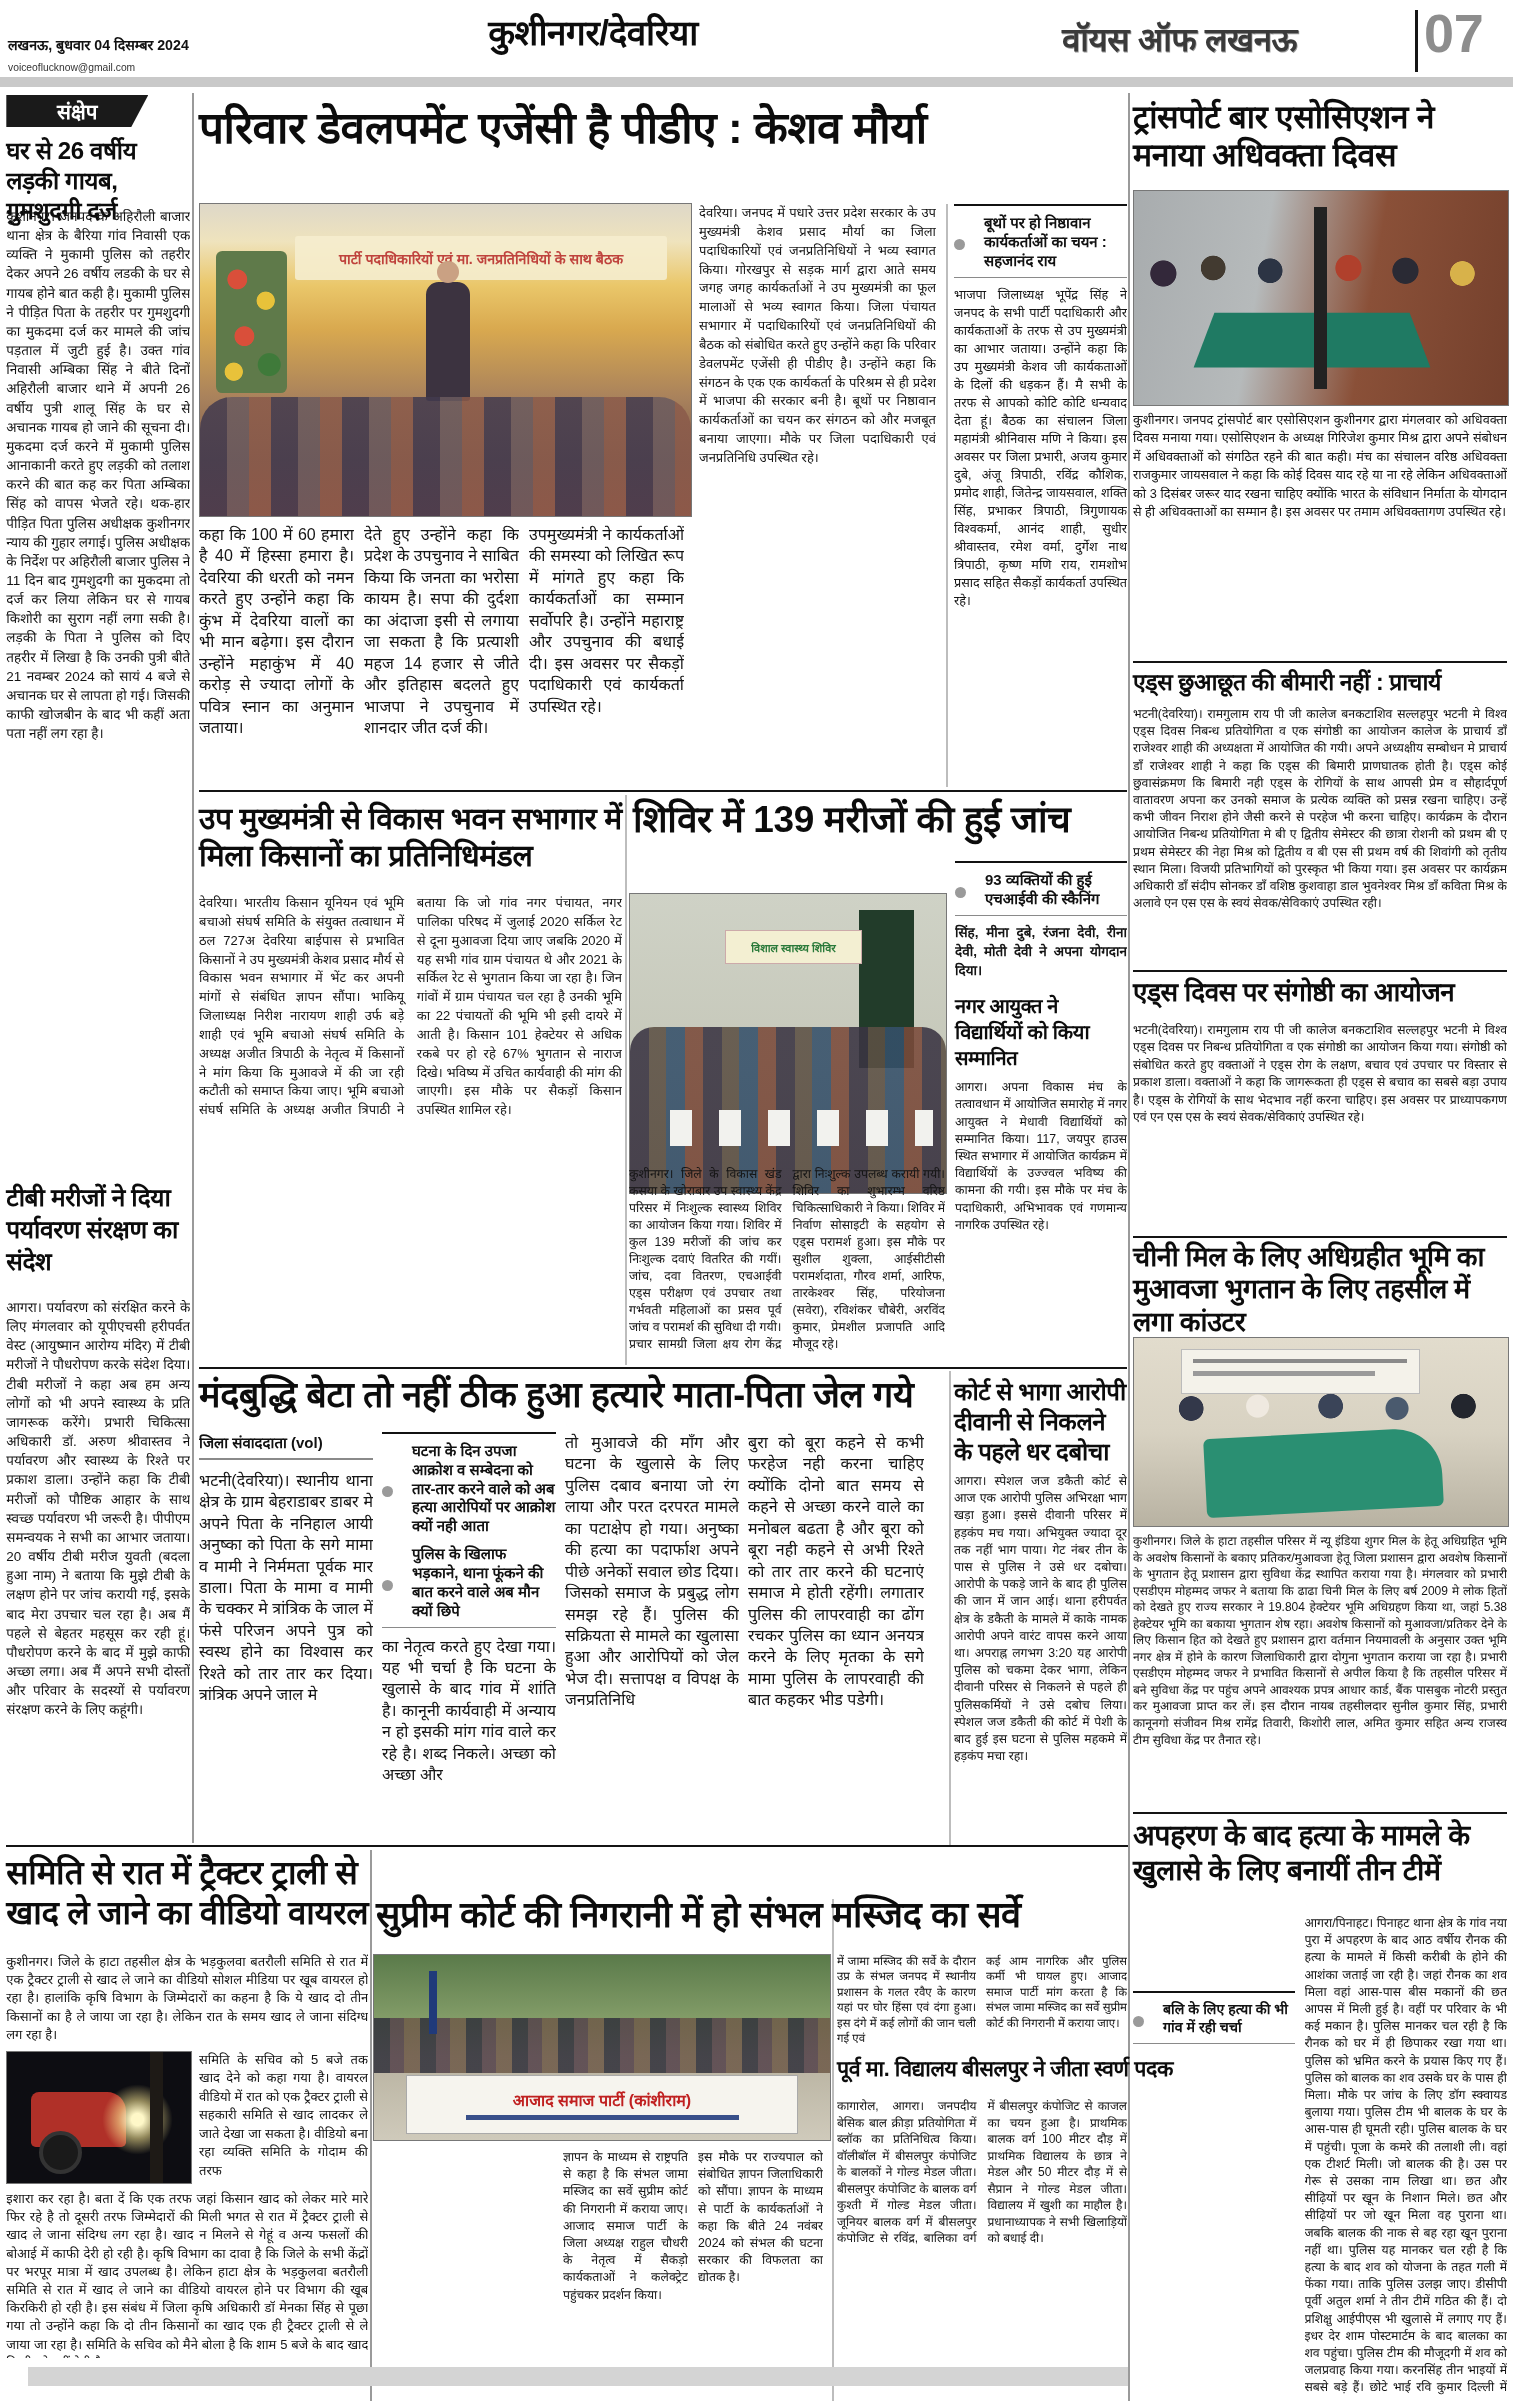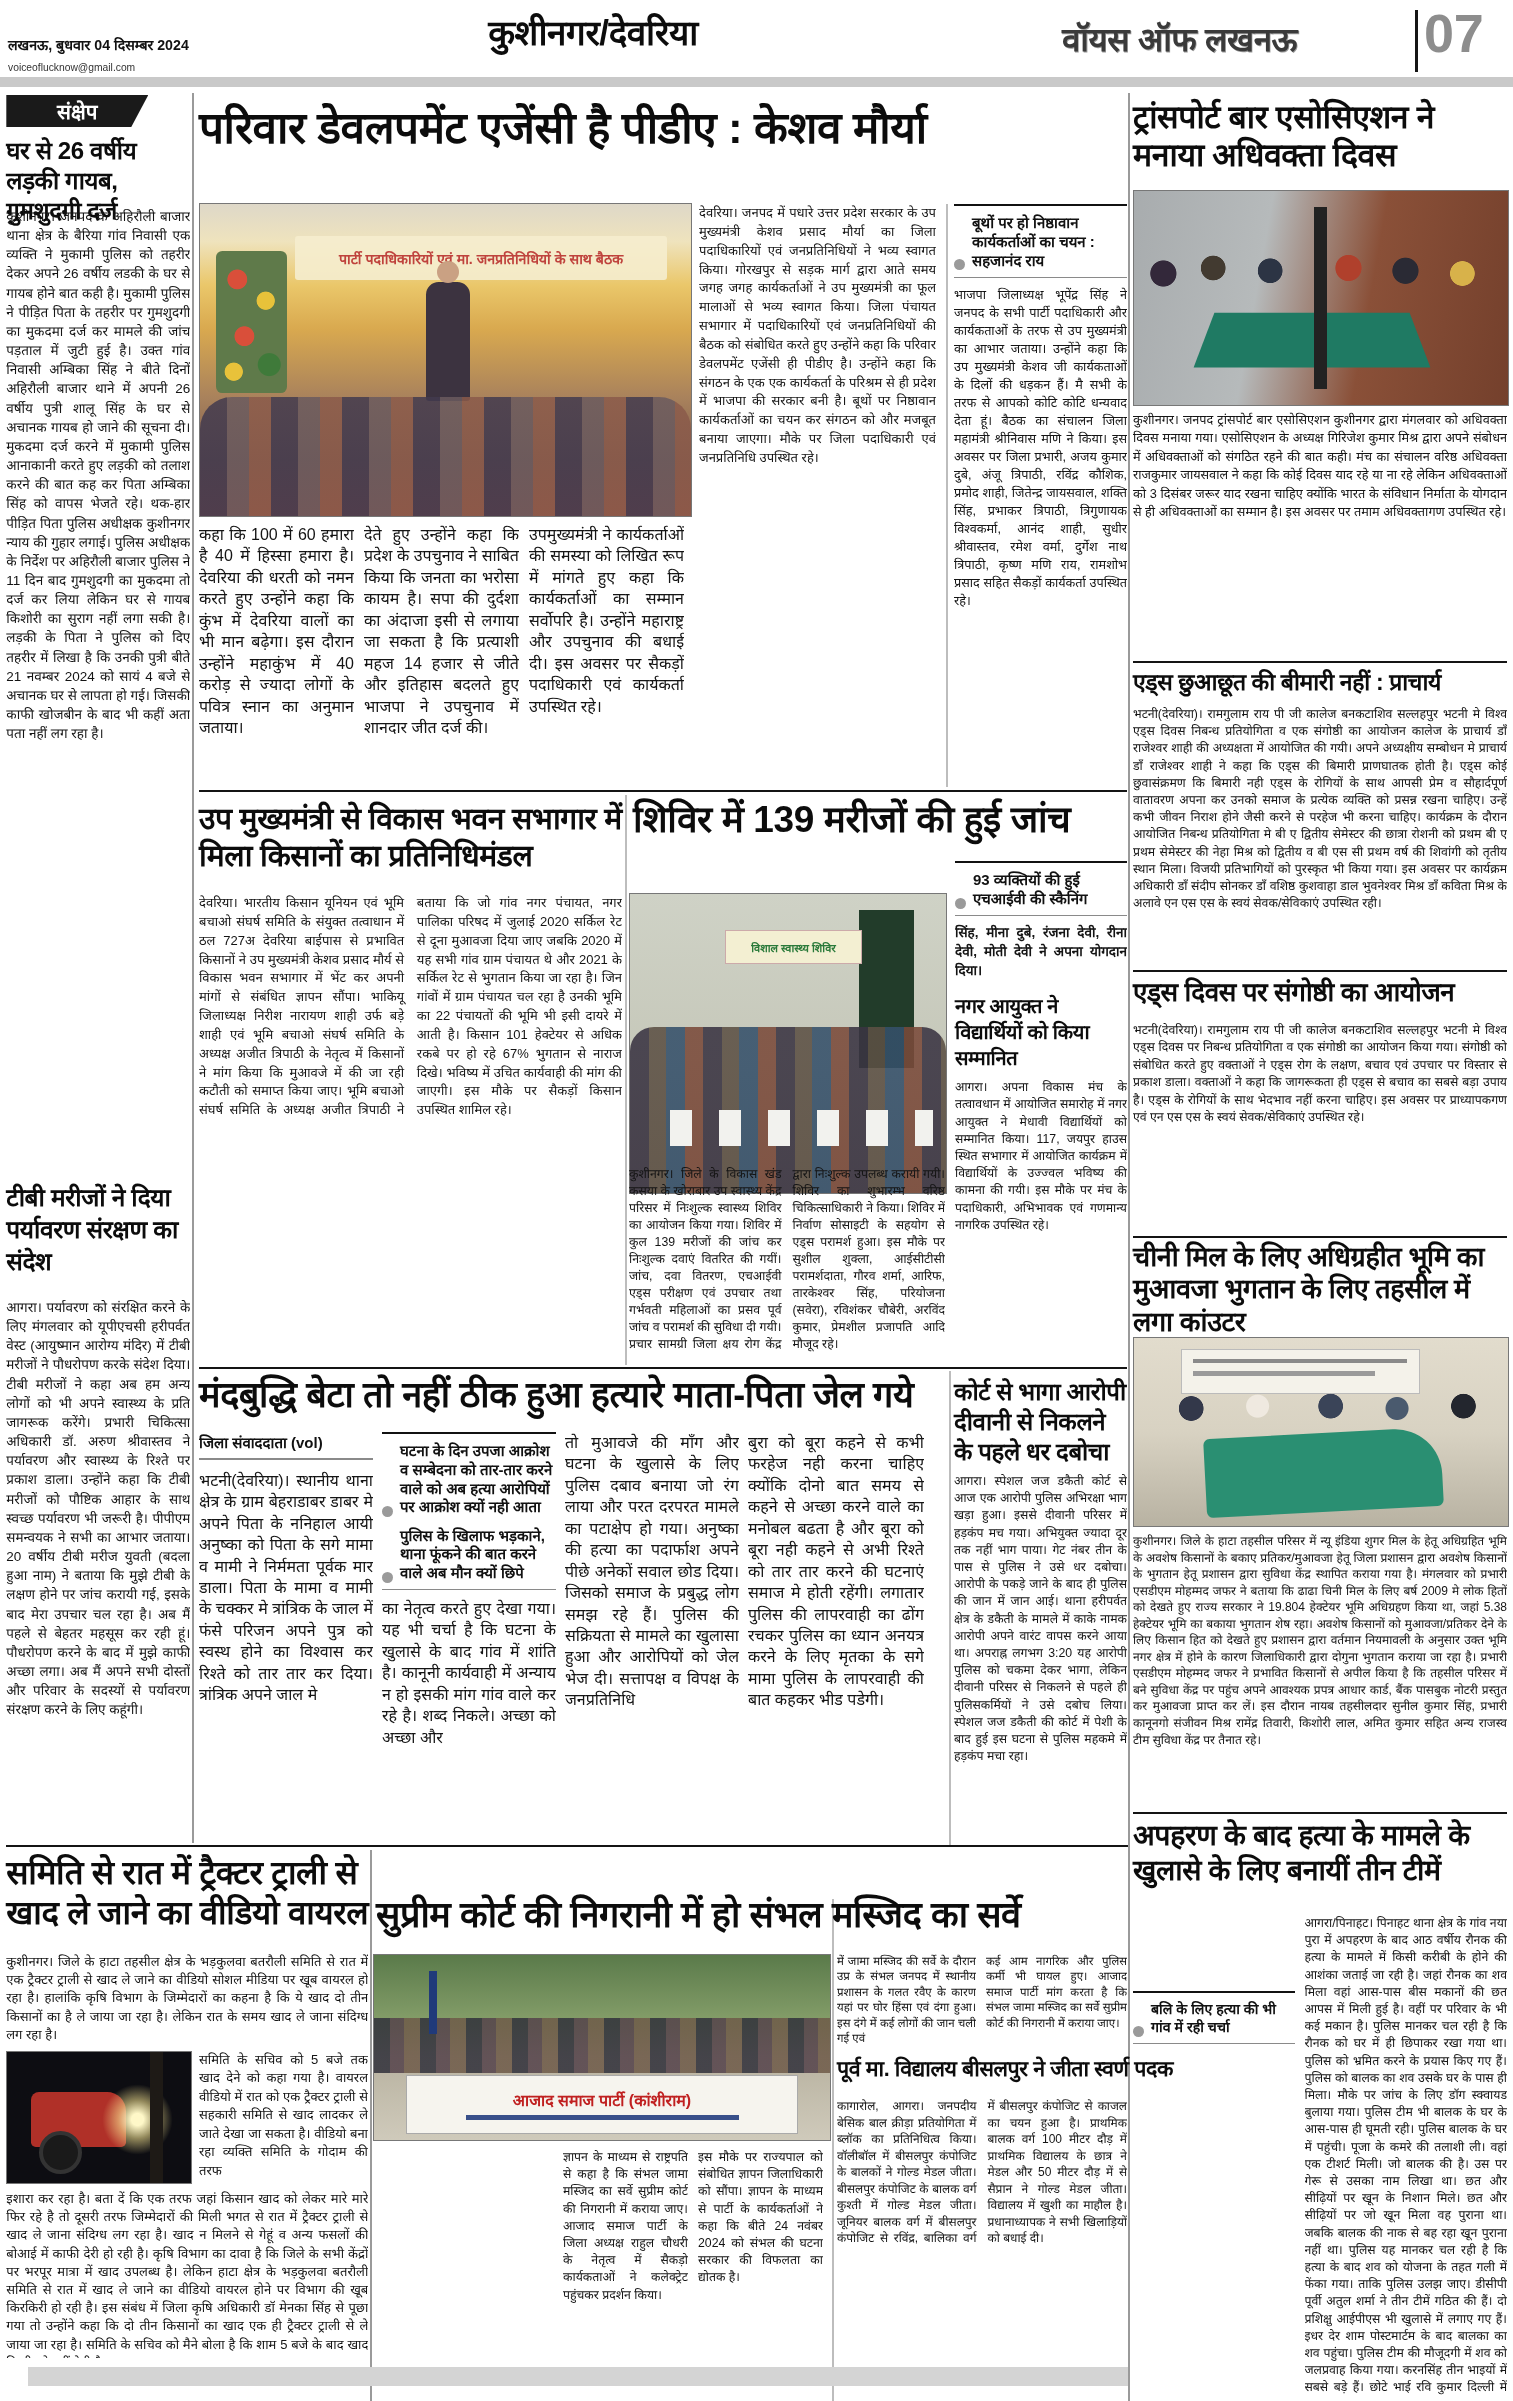"बूथों पर हो निष्ठावान कार्यकर्ताओं" .bullet-row { align-items: flex-end -> center; gap: 7px -> 19px }
